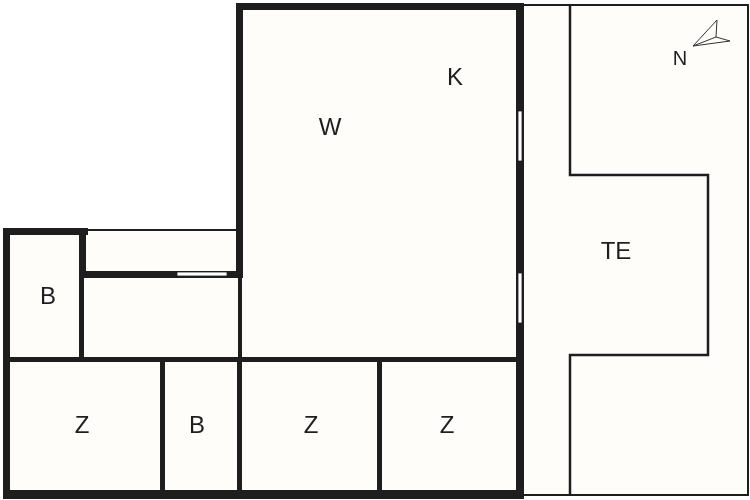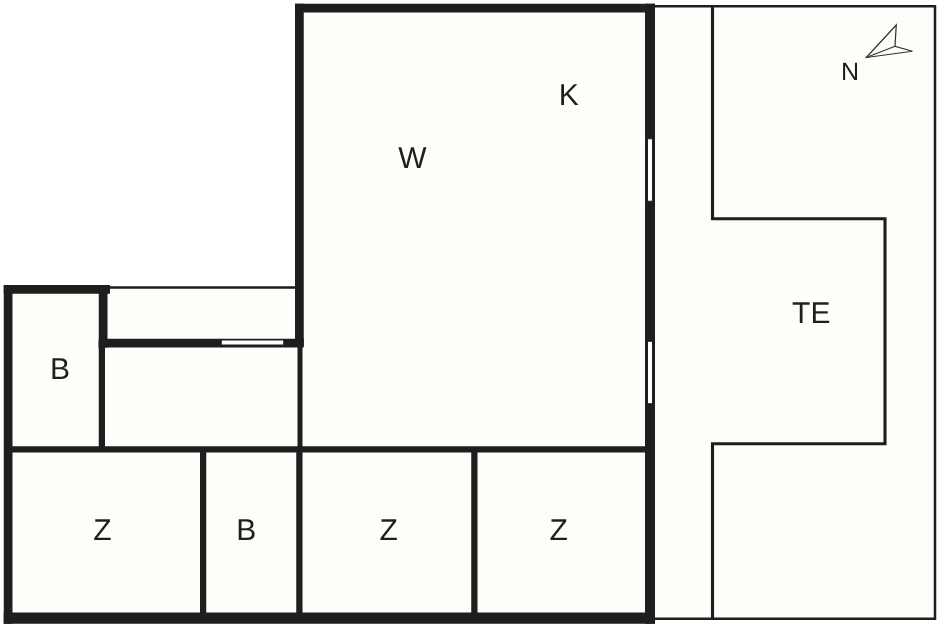"TE" span.lbl { left: 649px -> 616px }
